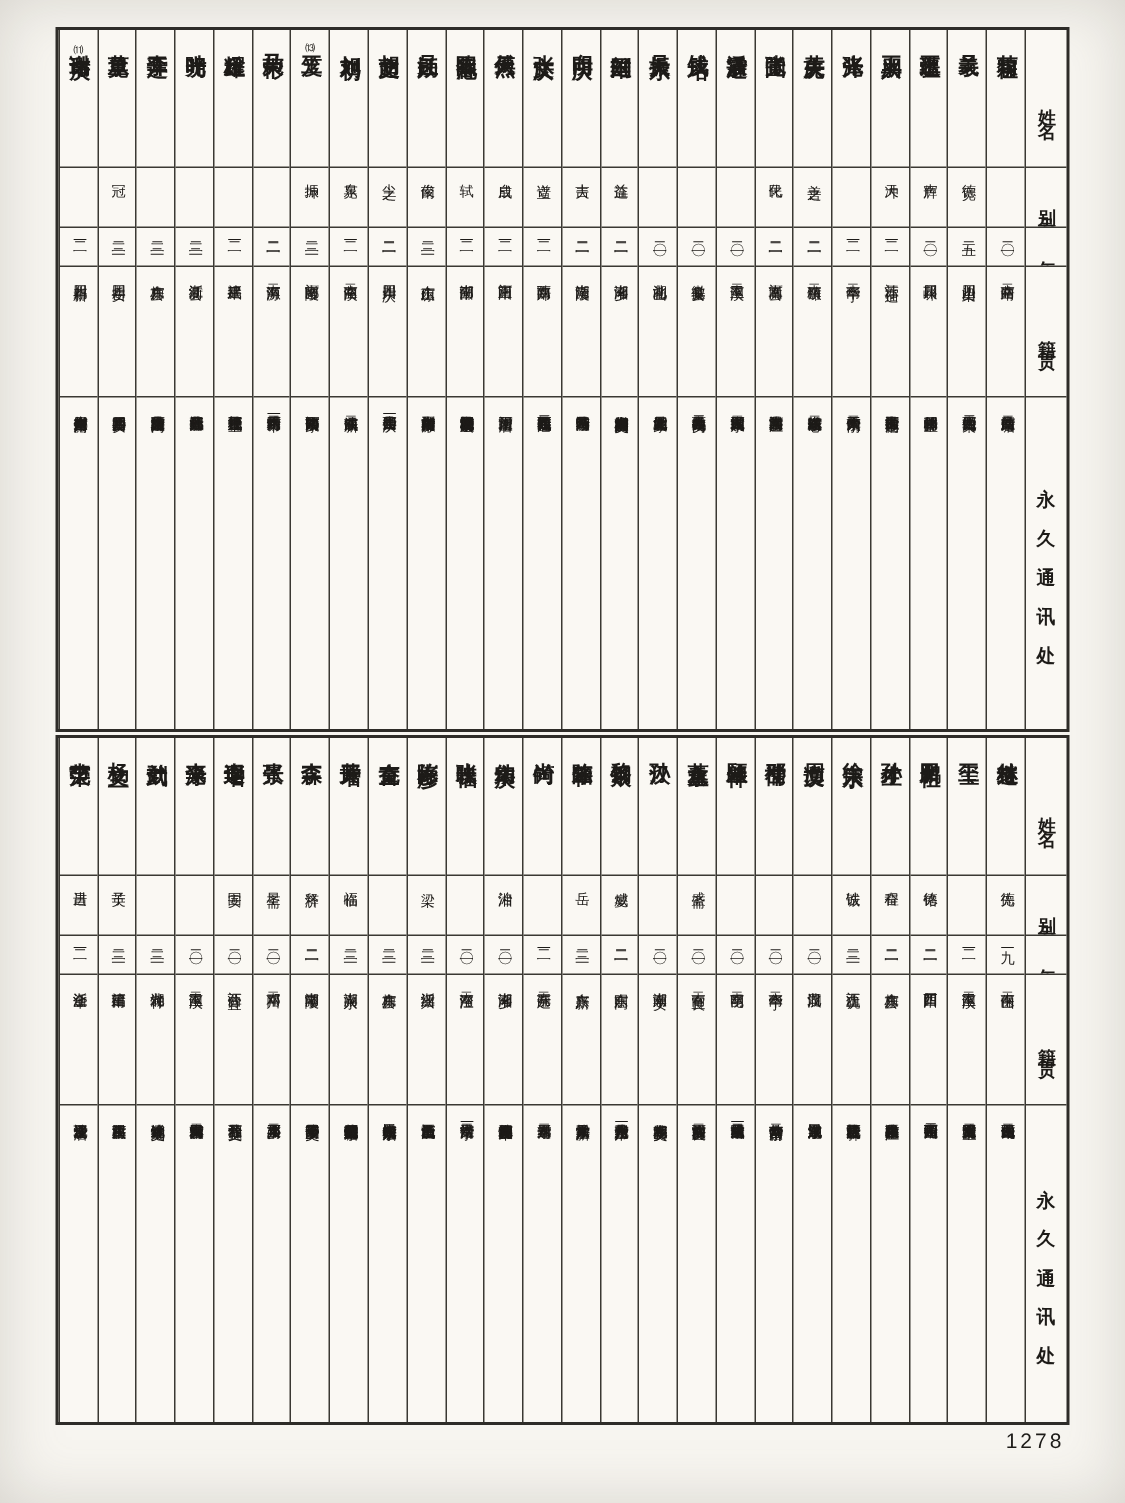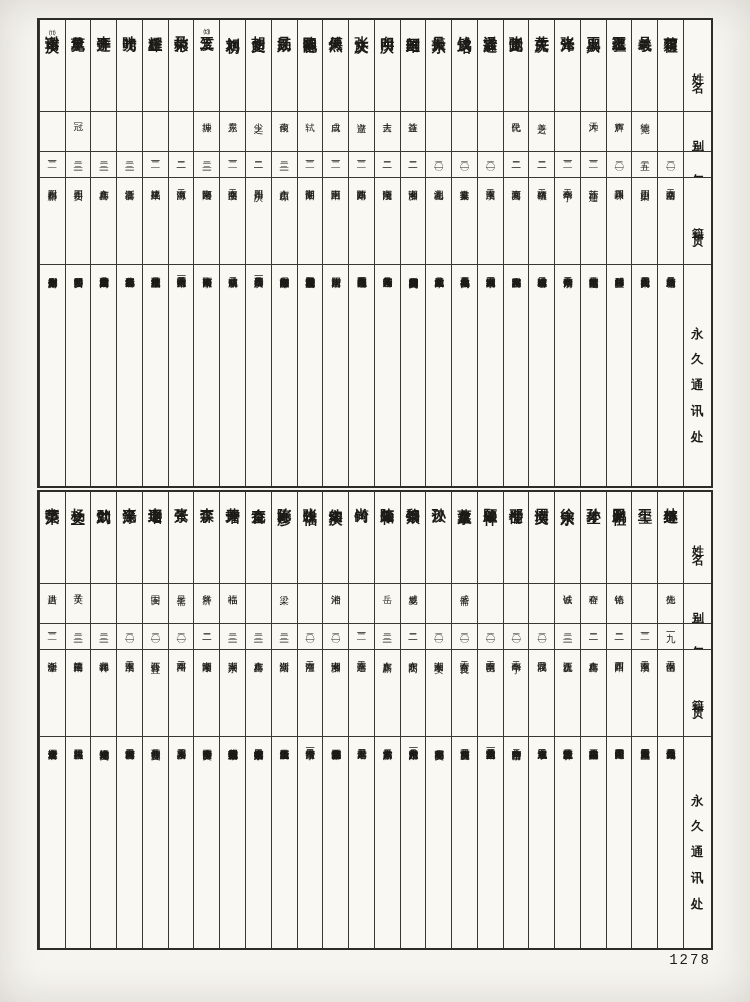"1278" .page-number { font-family: Liberation Mono, monospace -> Liberation Sans, sans-serif }
